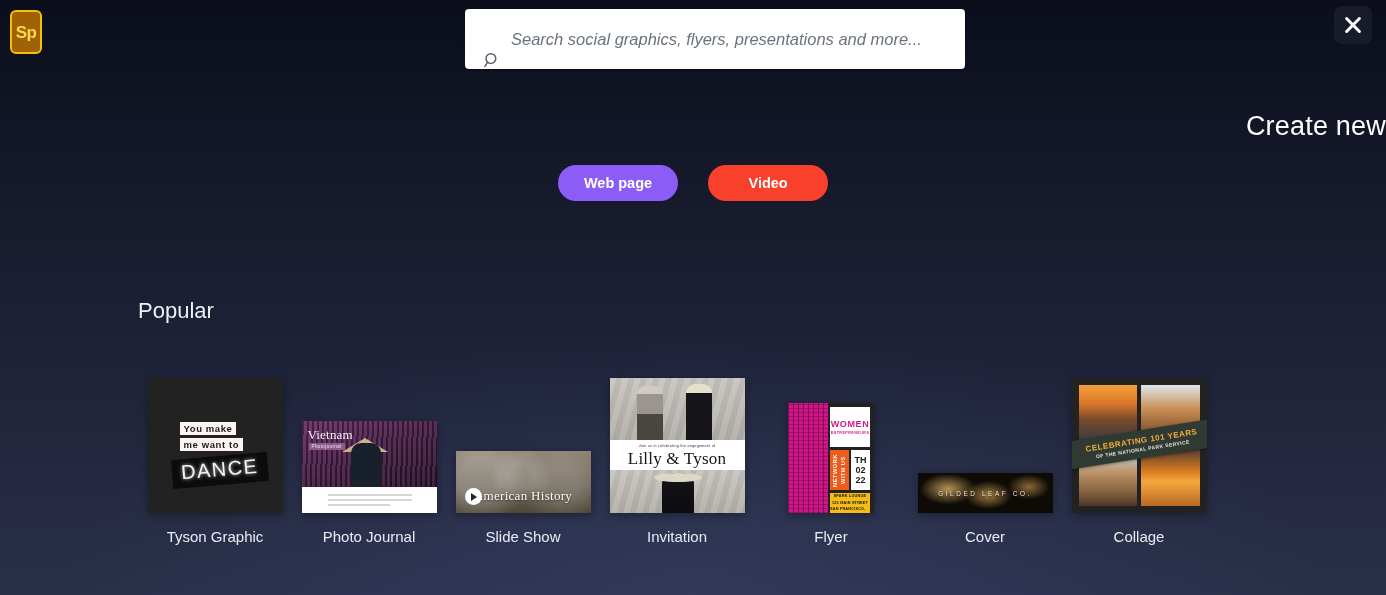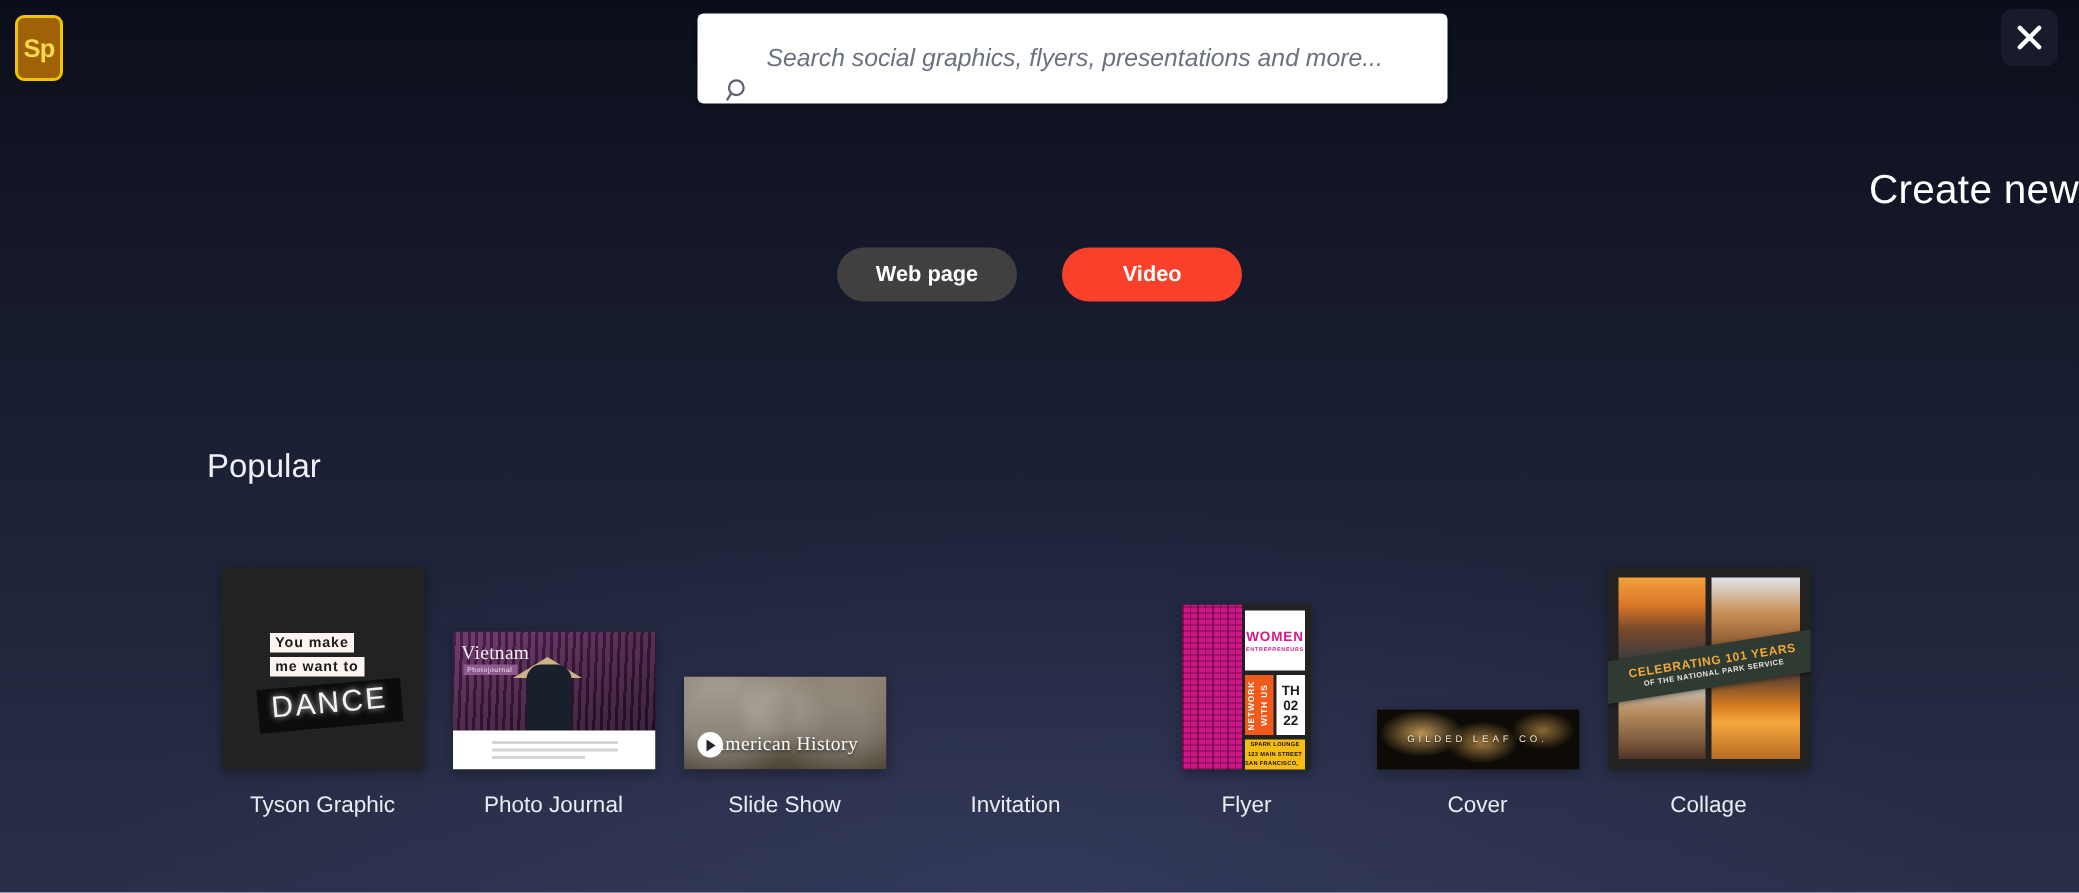"Web page" .pill.webpage { background: #404040 -> #8b5cf6 }
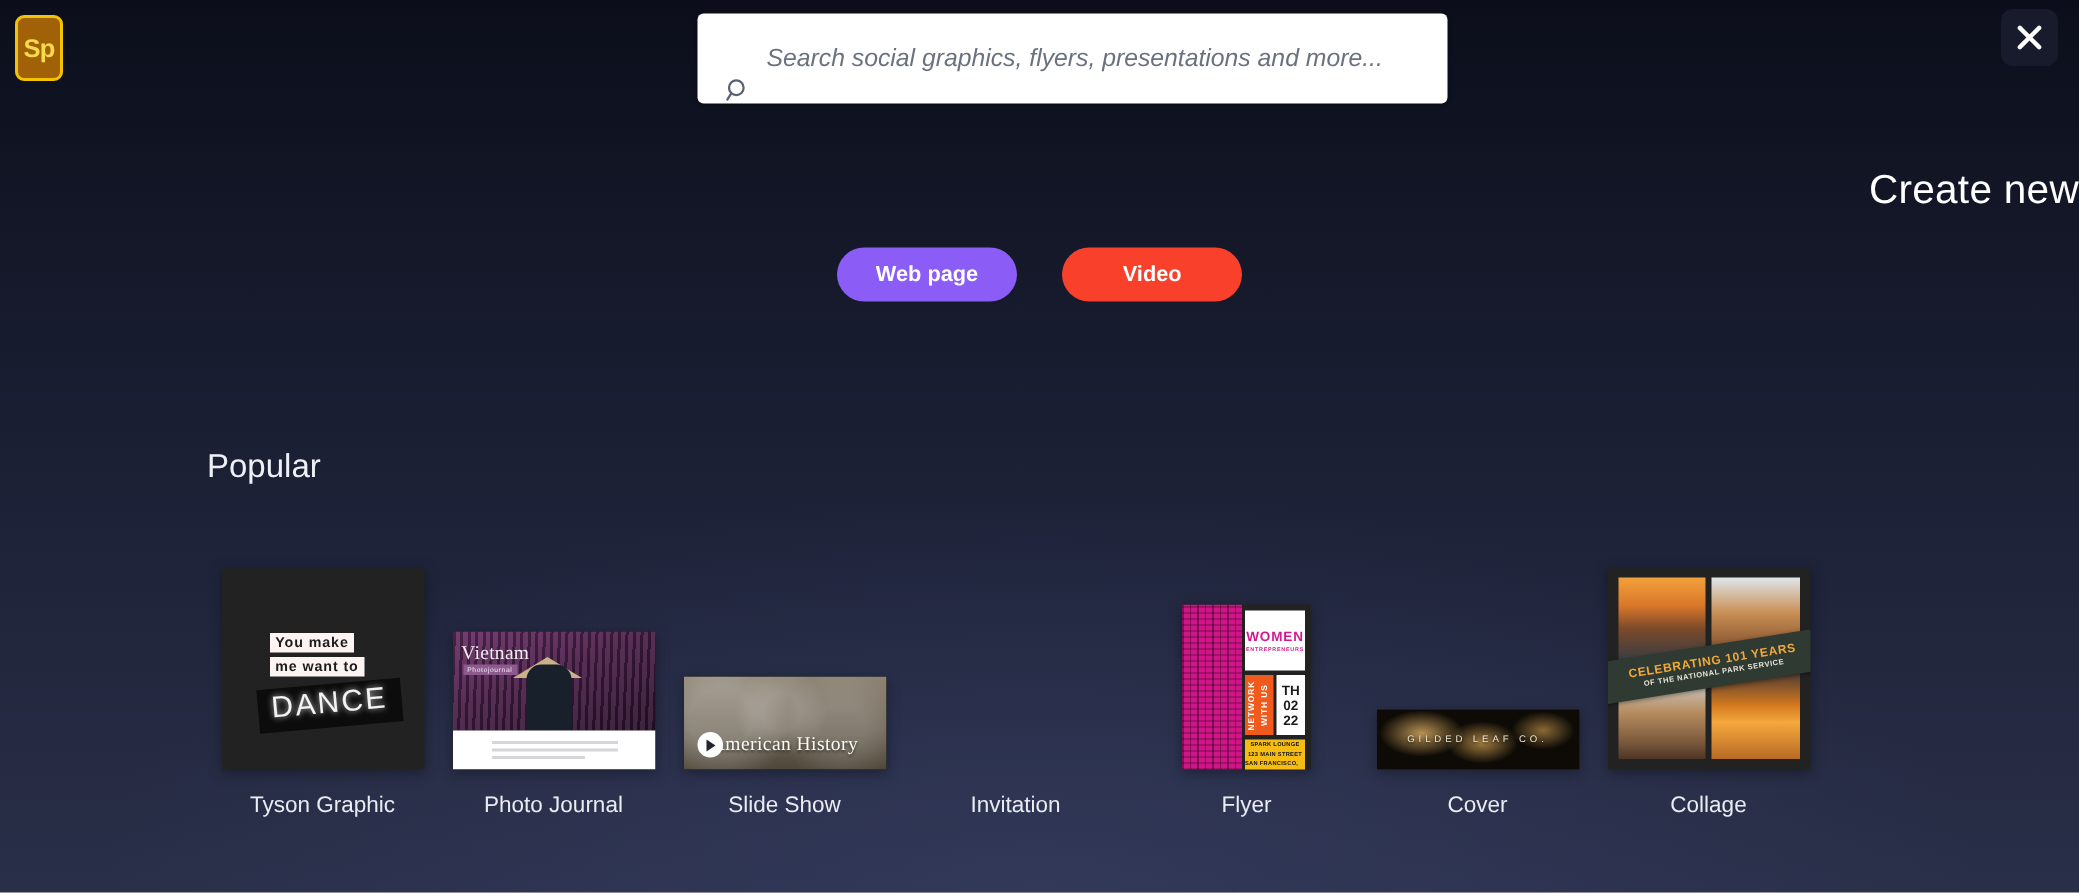"Lilly & Tyson" div.thumb { html: none -> <div> <div></div> <div></div> <div></div> <div></div> <div></div> <div></div> <div></div> <div>Join us in celebrating the engagement of</div> <div>Lilly &amp; Tyson</div> </div> }
